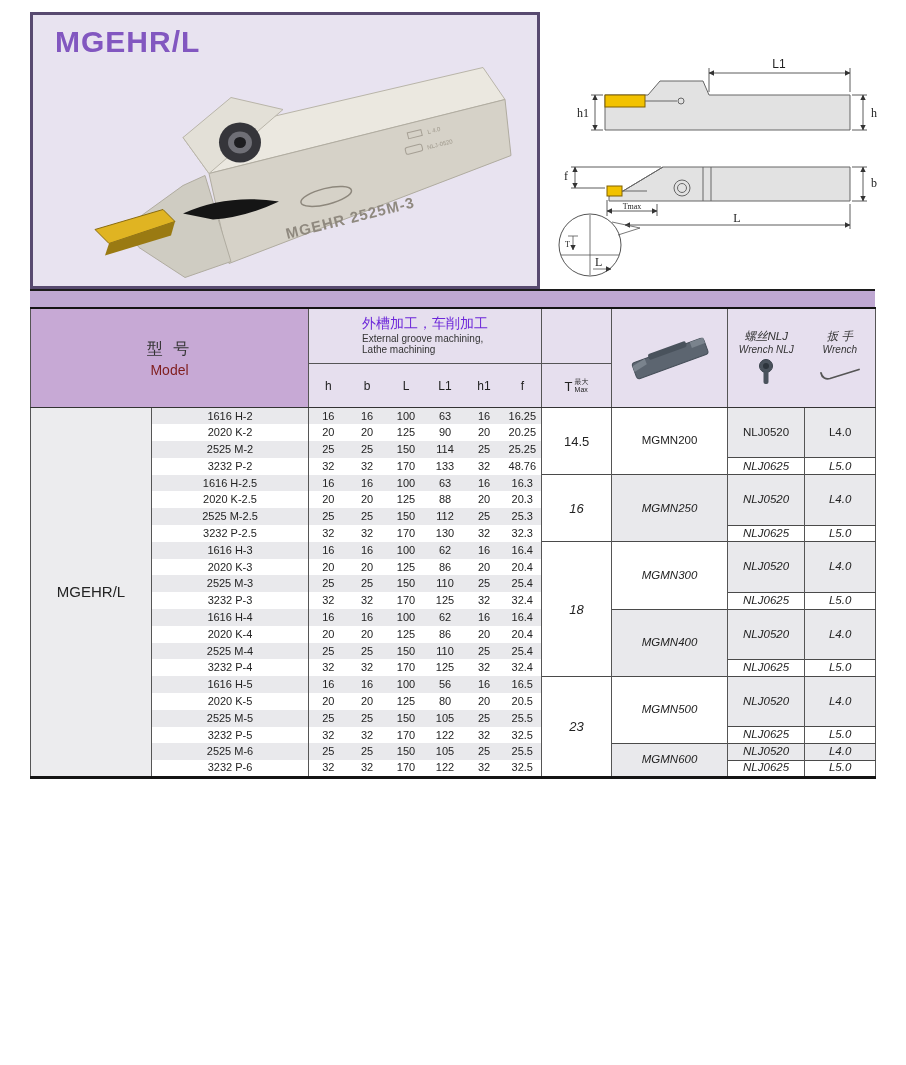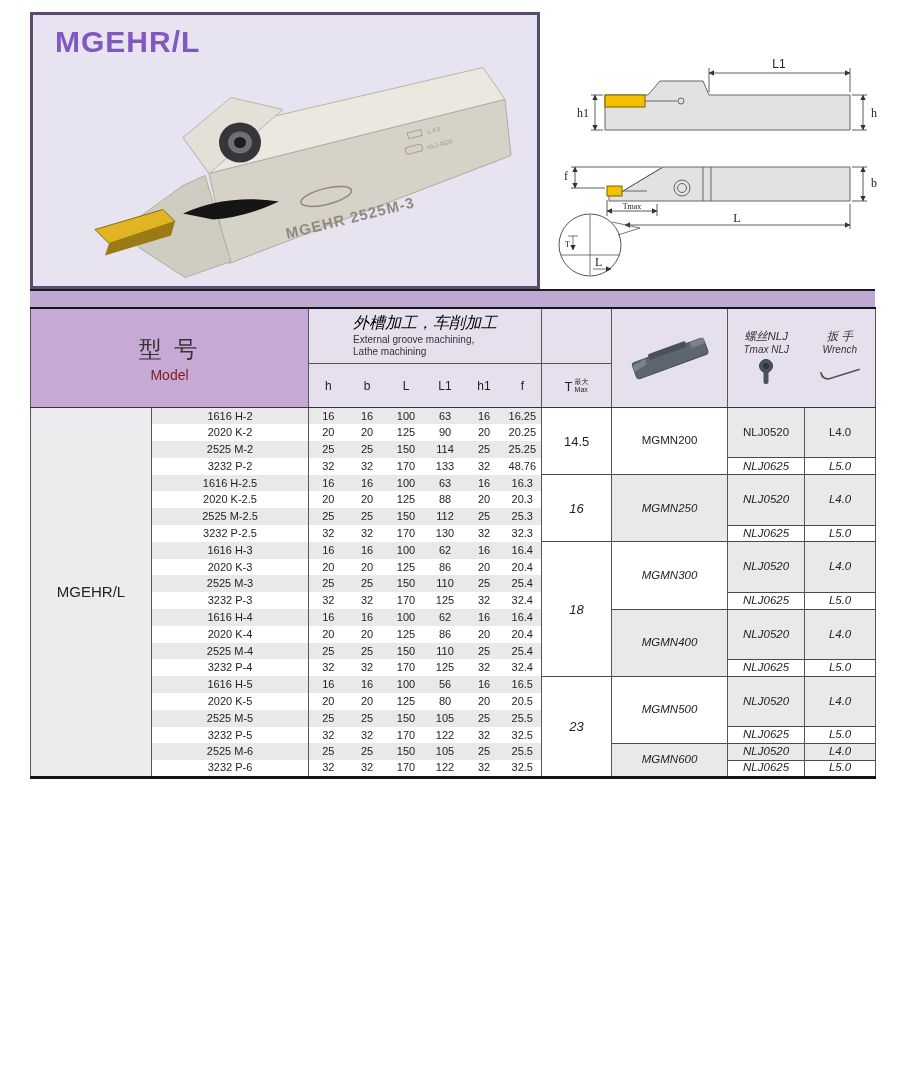"外槽加工，车削加工" .mach-head .cn { color: #000000 -> #6d28d9; font-size: 16px -> 14px; font-style: italic -> none }
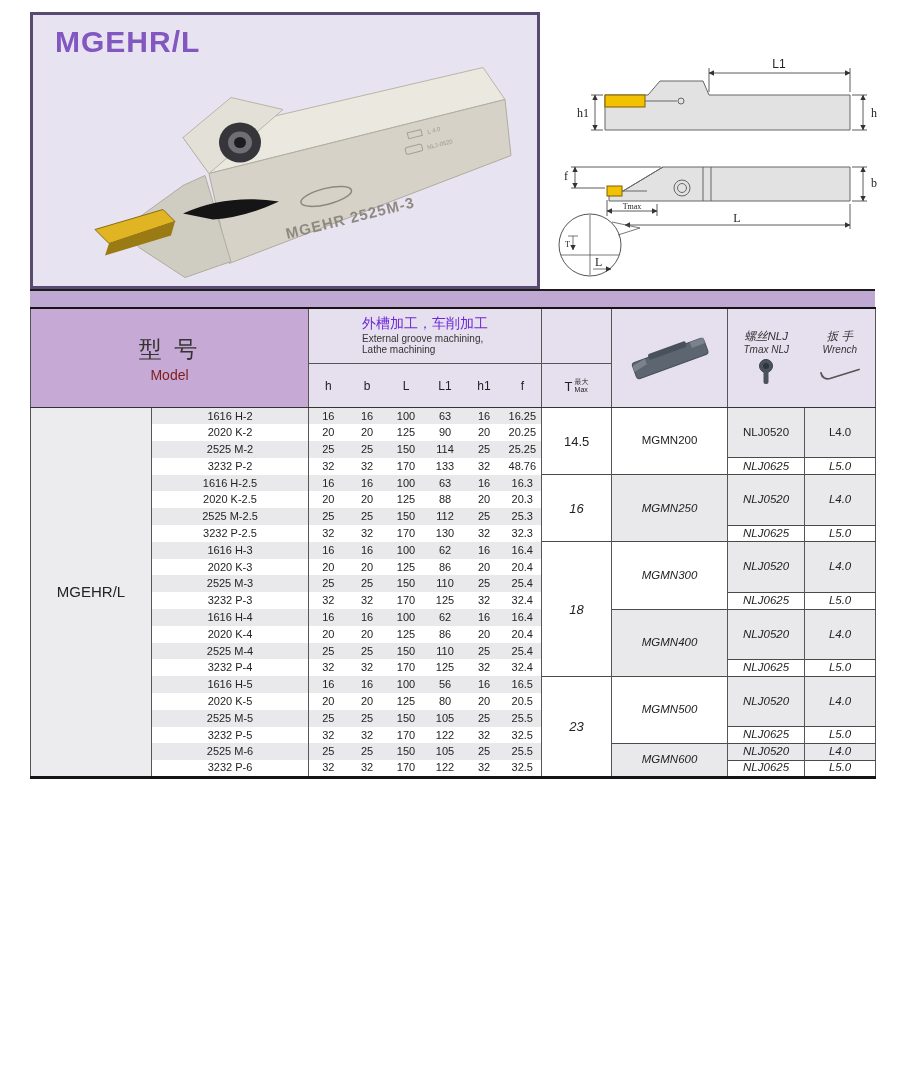"型 号" .model-head .cn { font-size: 23px -> 16px }
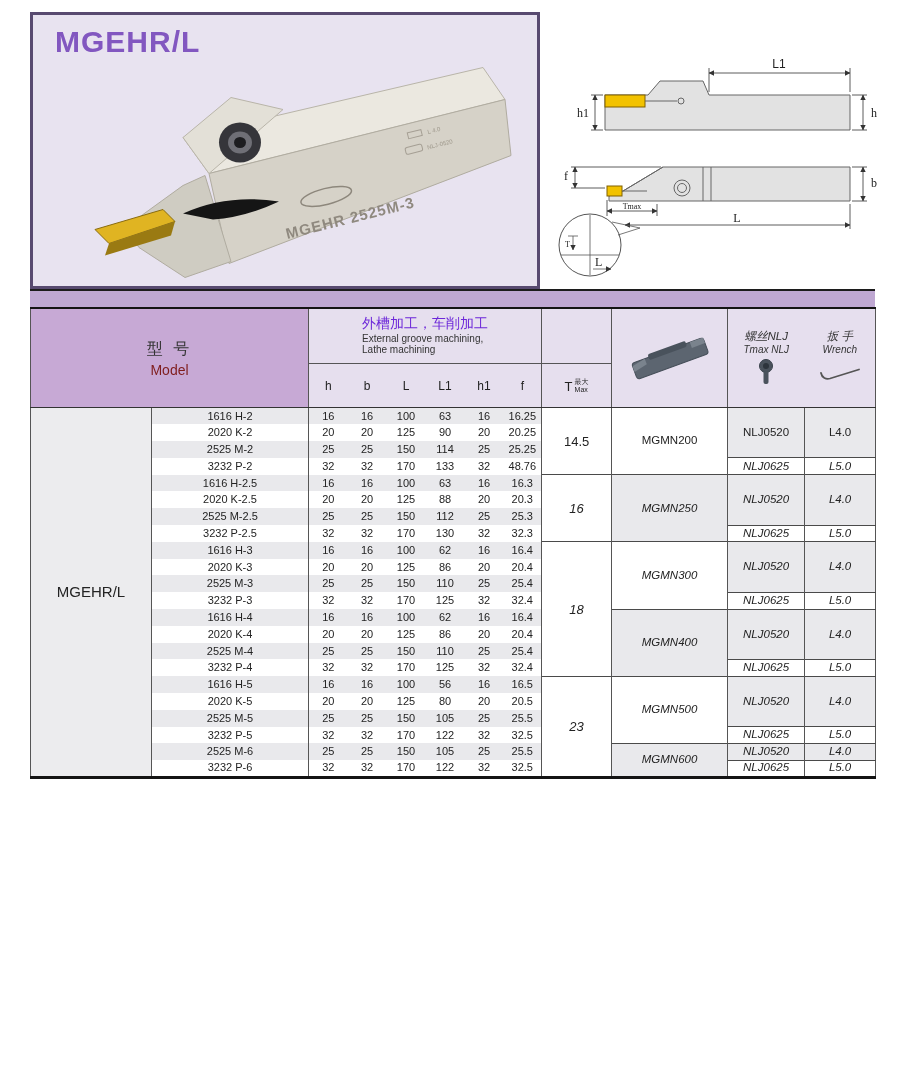"Tmax NLJ" div.en { text: Tmax -> Wrench }
